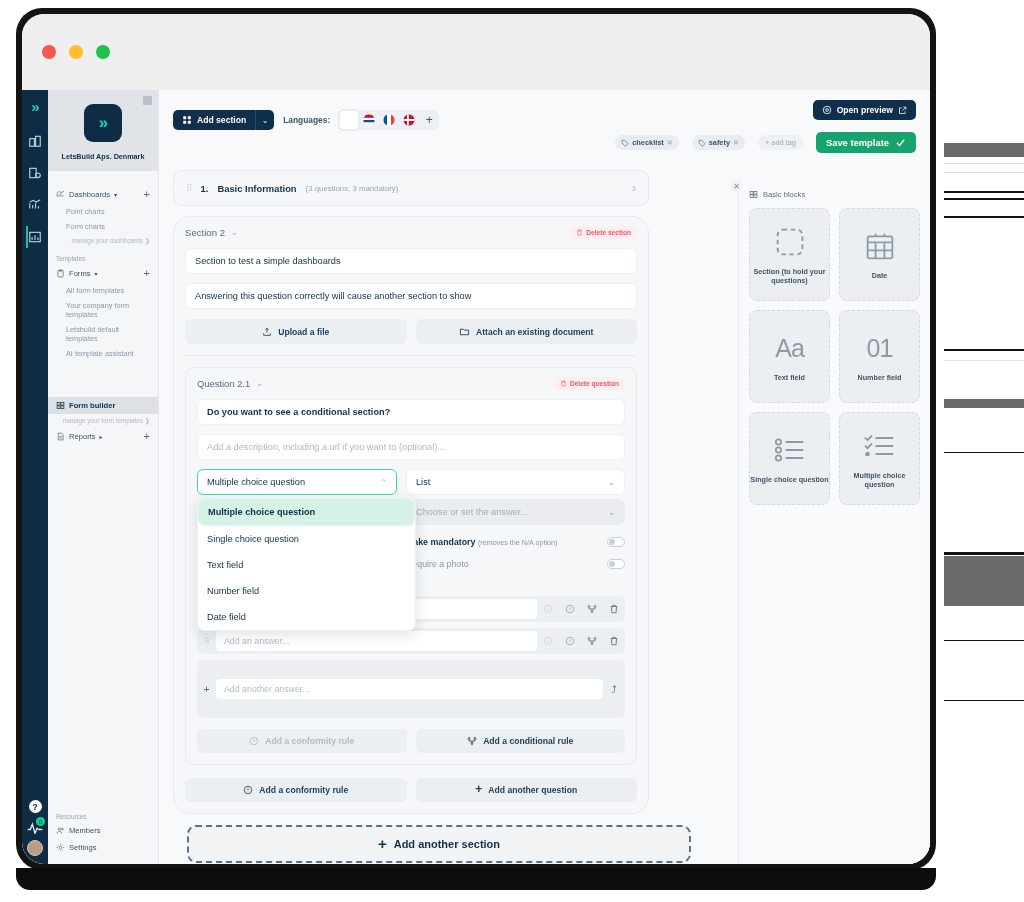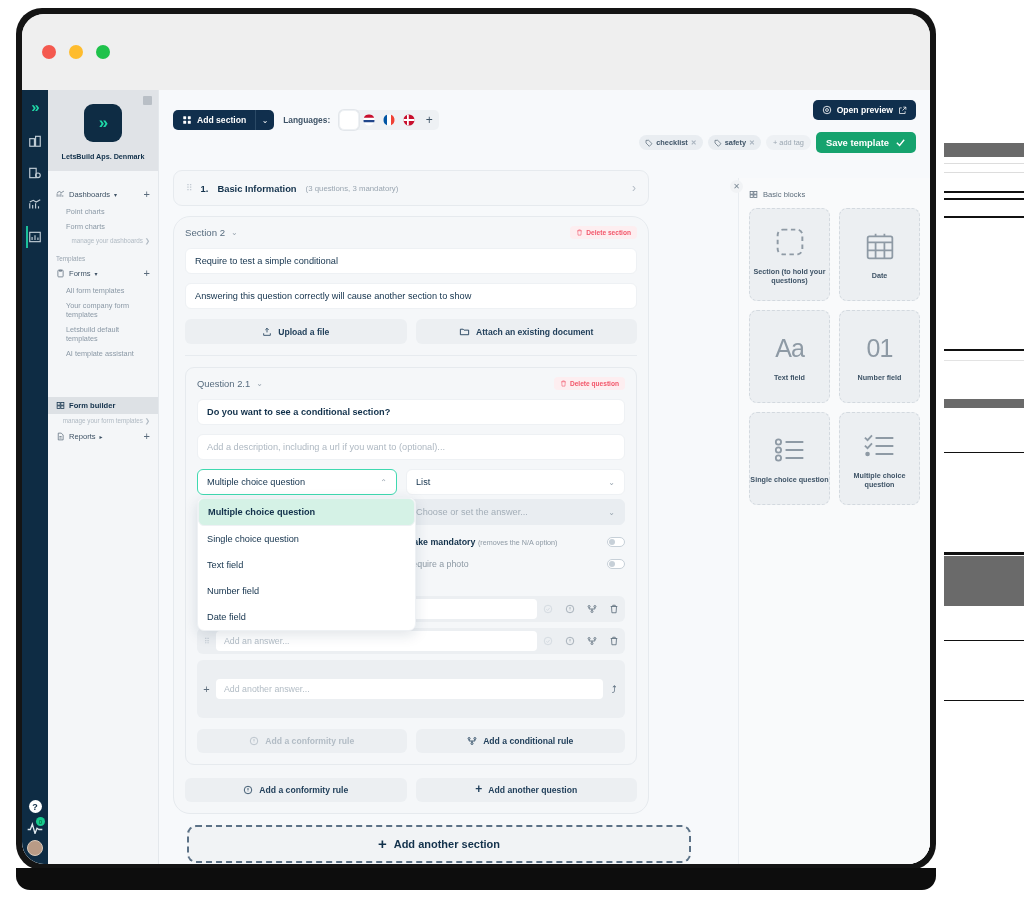"checklist" .tags-row { gap: 5px -> 13px }
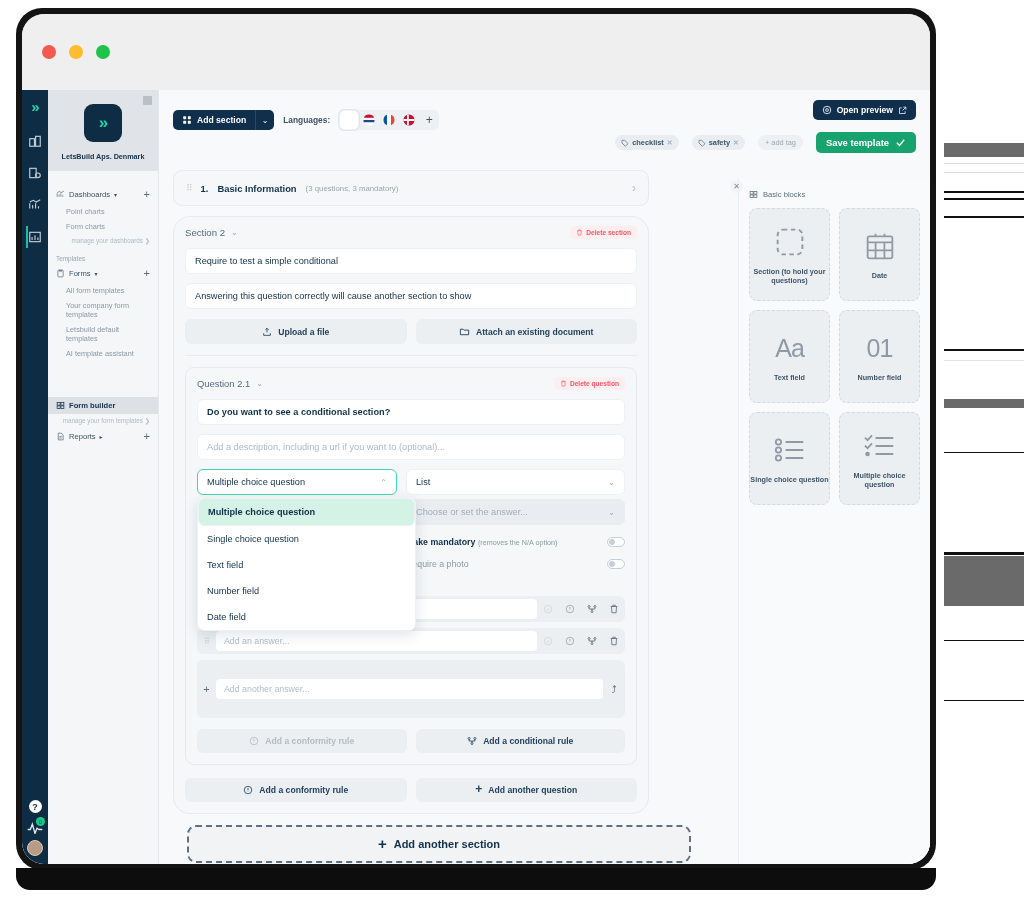"Require to test a simple" div.field { text: Require to test a simple conditional -> Section to test a simple dashboards }
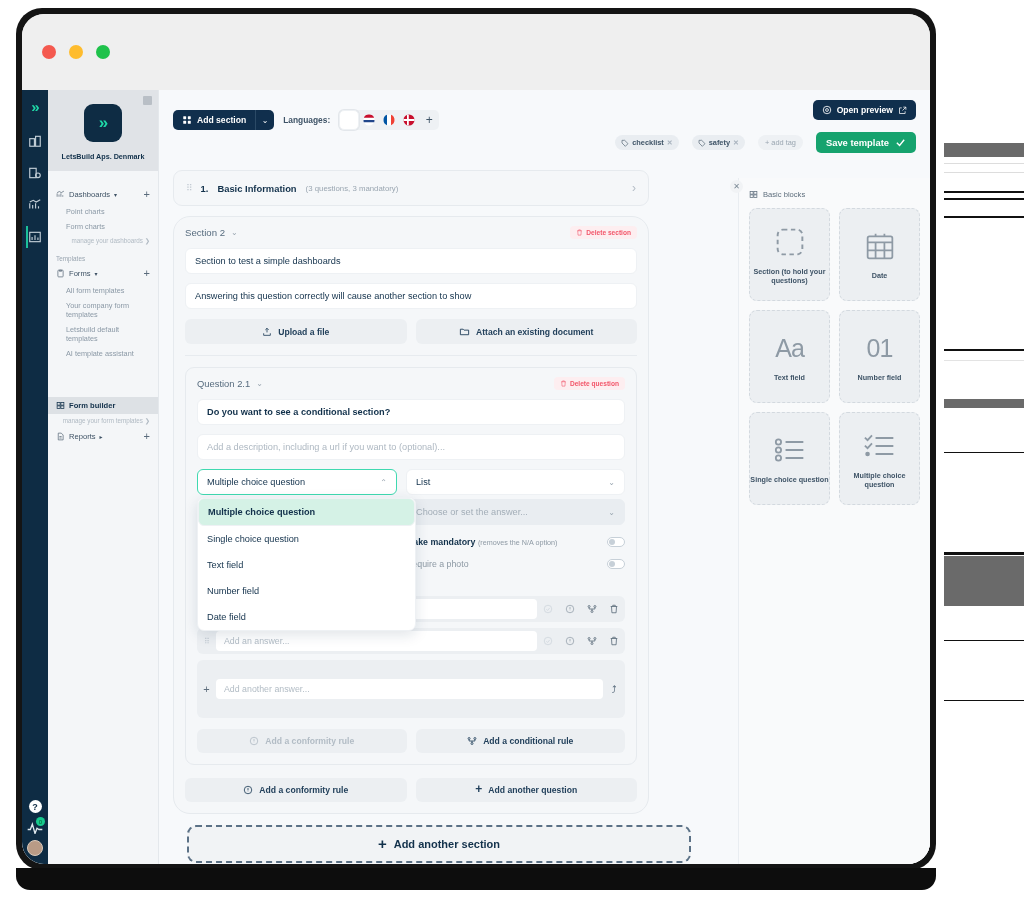"Members" div.nav-bottom { html: none -> <div> <div>Resources</div> <div> <span> <svg> <circle></circle> <path></path> <circle></circle> </svg> </span> <span>Members</span> </div> <div> <span> <svg> <circle></circle> <path></path> </svg> </span> <span>Settings</span> </div> </div> }
